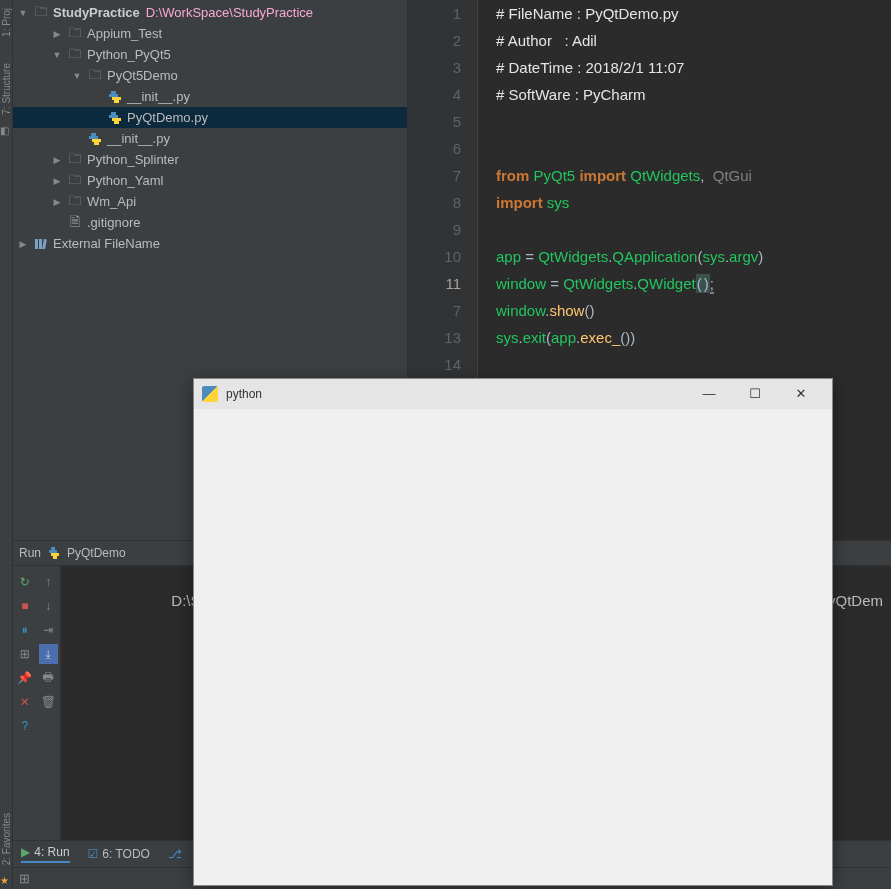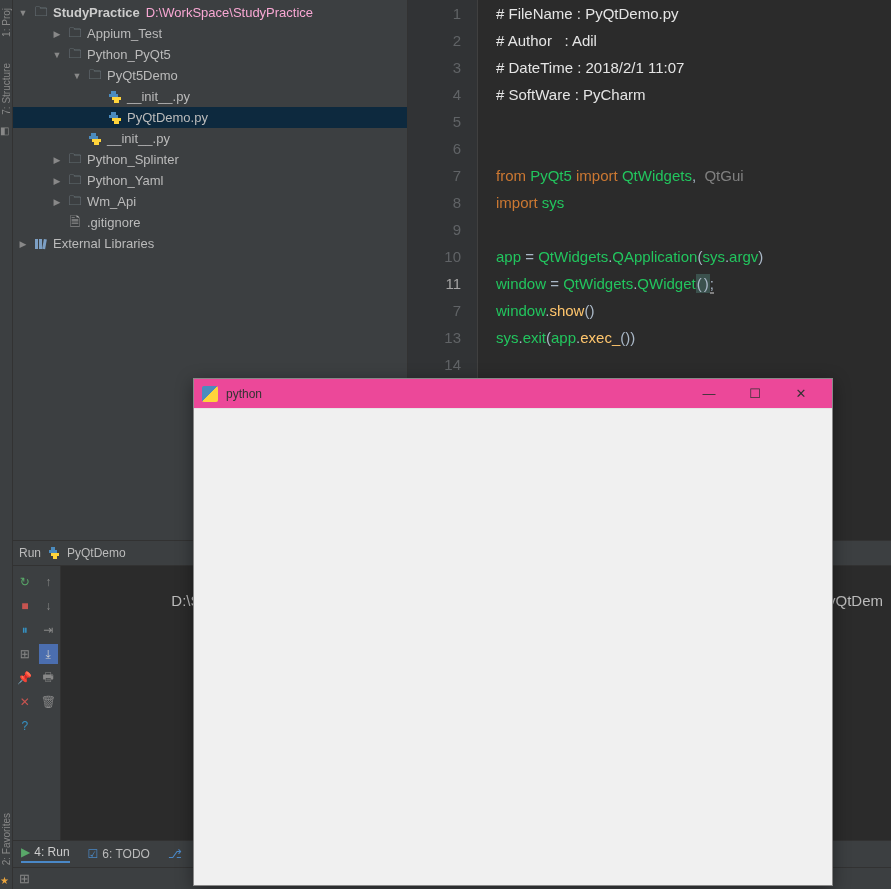"from" .c-kw { font-weight: normal -> bold }
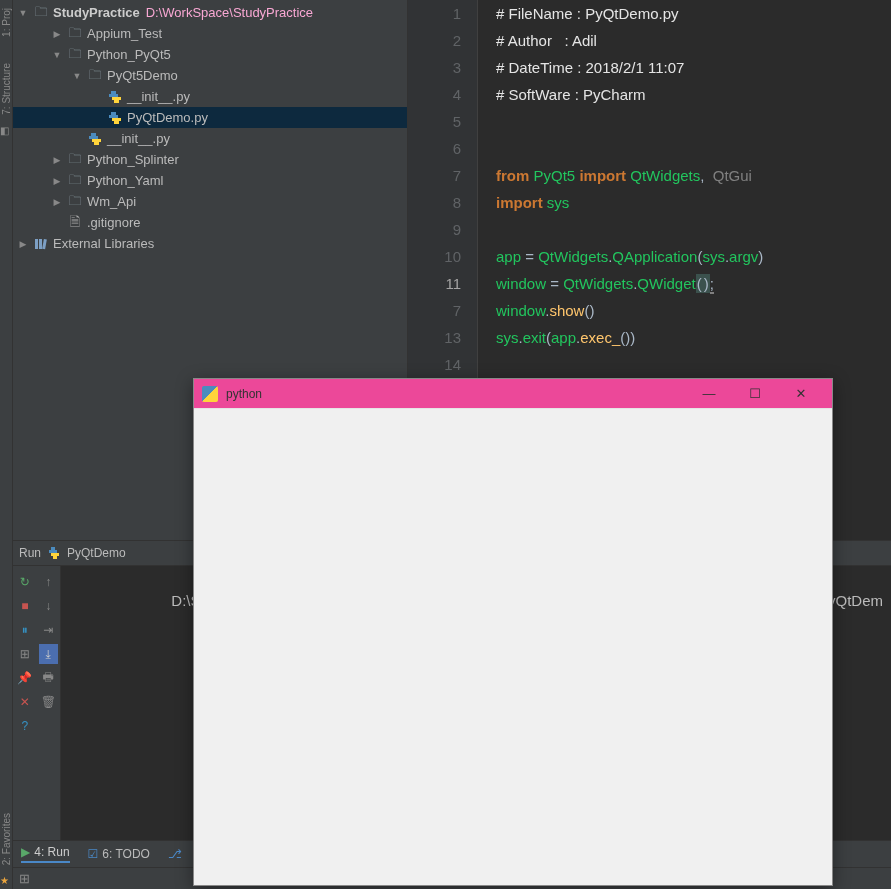"External Libraries" span.tree-label { text: Libraries -> FileName }
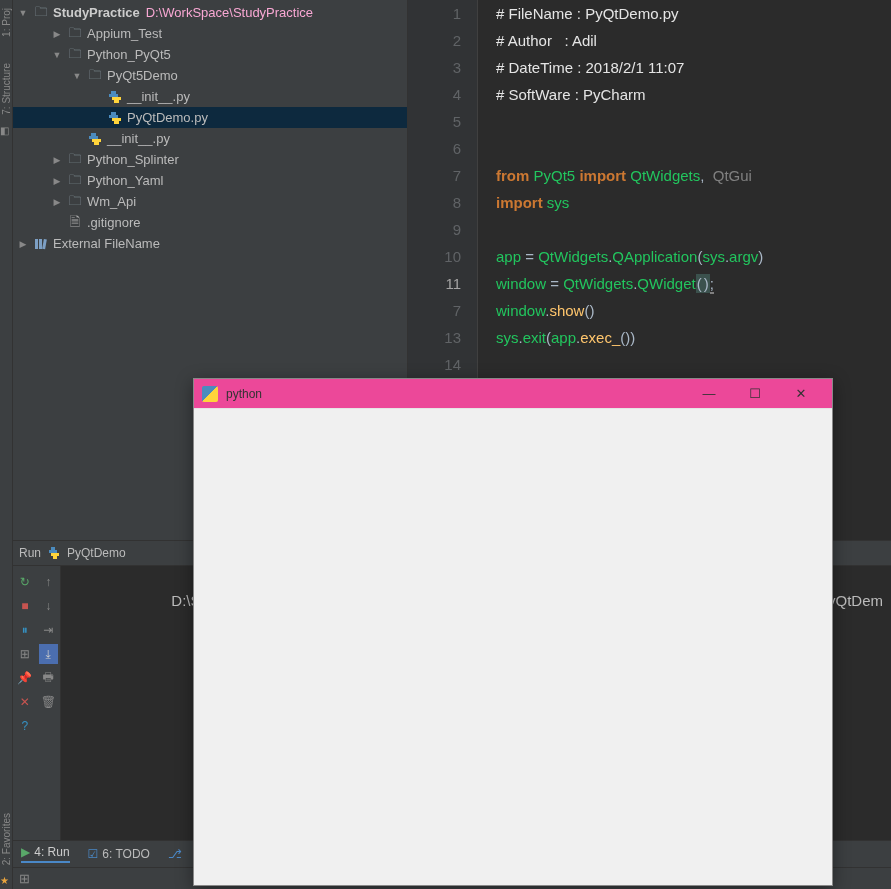"python" .popup-titlebar { background: #ec4899 -> #e5e5e5 }
